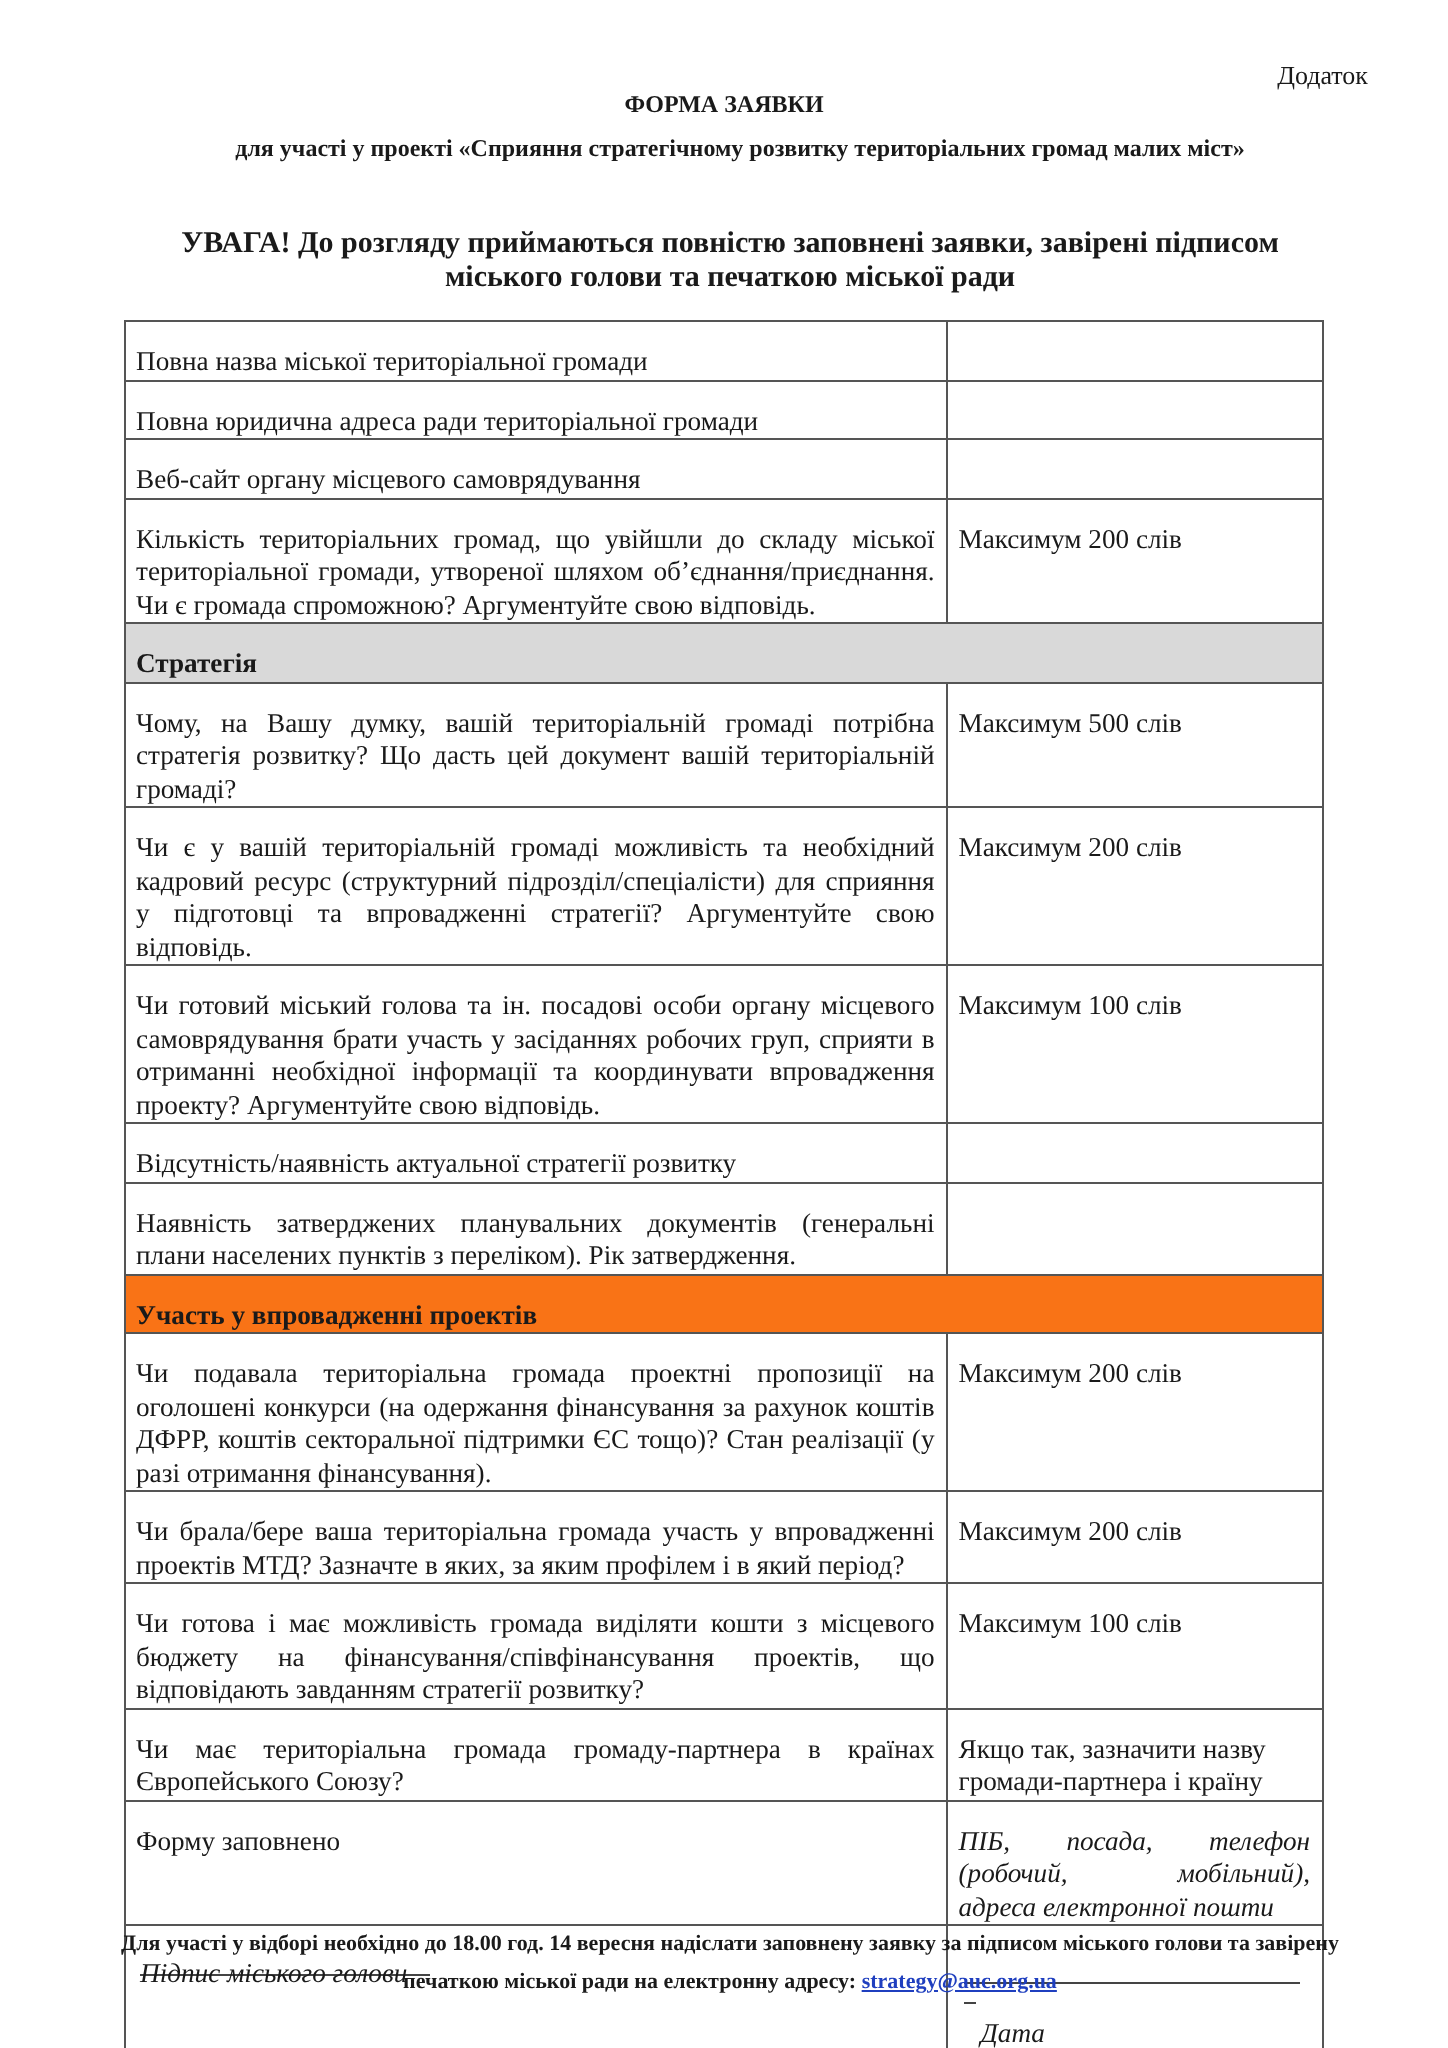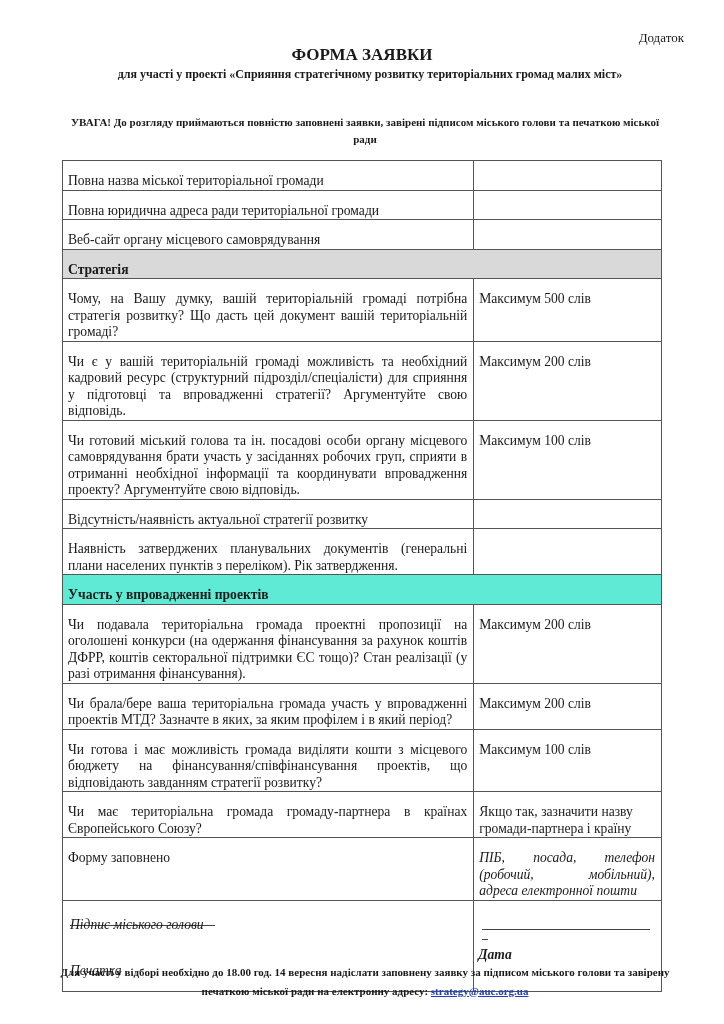"ФОРМА ЗАЯВКИ" .title { font-size: 17px -> 12px }
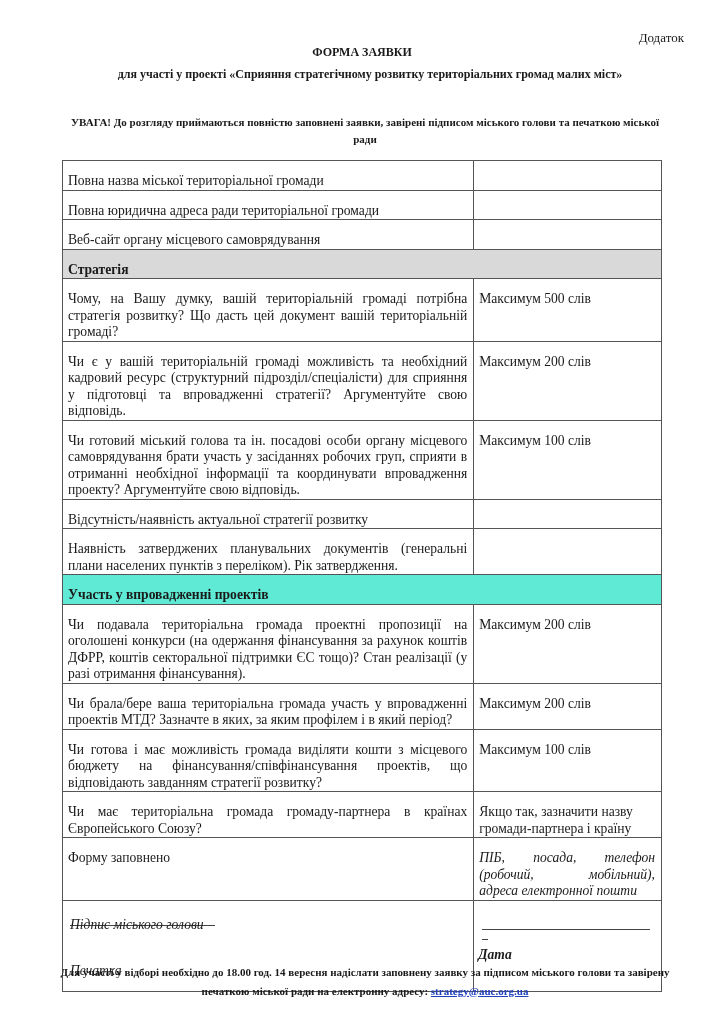"УВАГА! До розгляду приймаються повністю" .warning { font-size: 11px -> 15px }
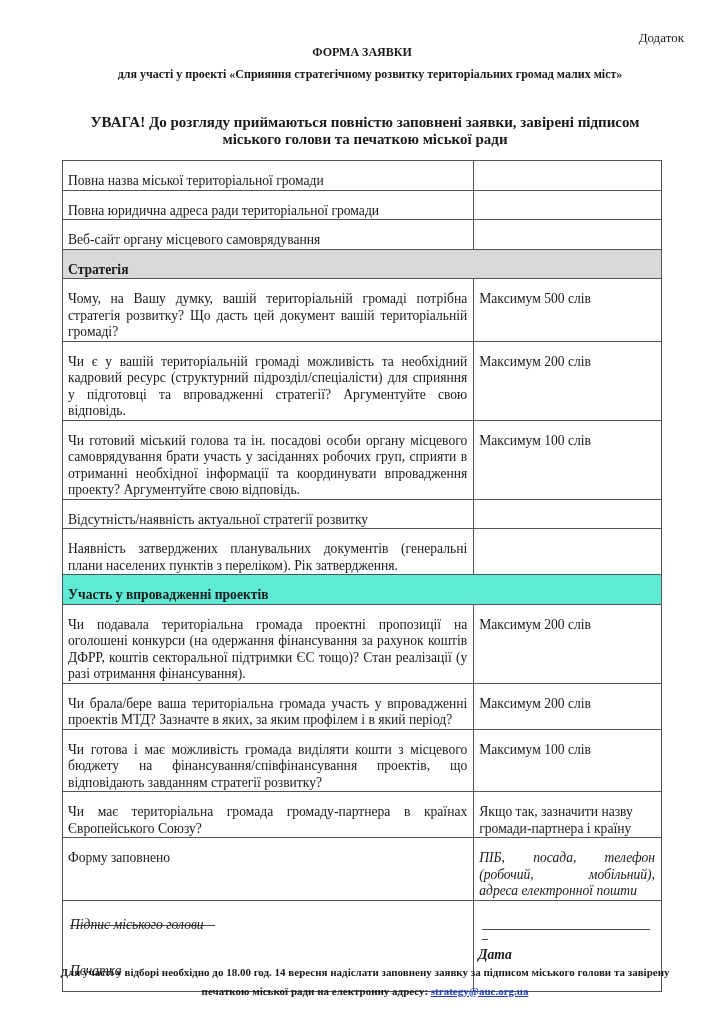"Кількість територіальних громад, що" tr { html: none -> <tr> <td>Кількість територіальних громад, що увійшли до складу міської територіальної громади, утвореної шляхом об’єднання/приєднання. Чи є громада спроможною? Аргументуйте свою відповідь.</td> <td>Максимум 200 слів</td> </tr> }
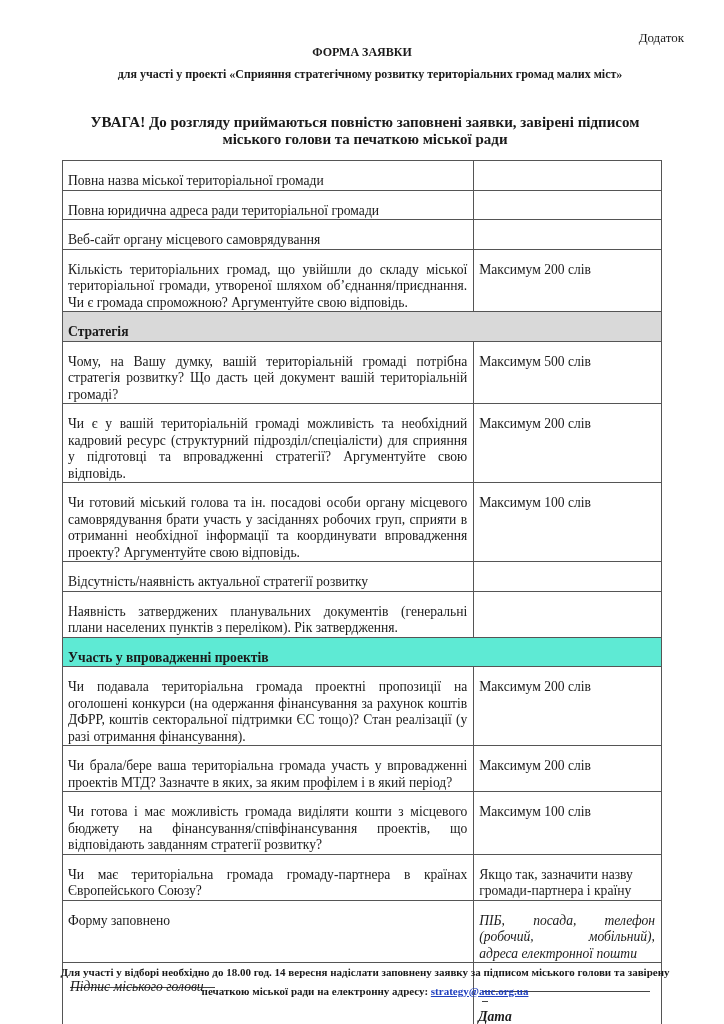"Участь у впровадженні проектів" td { background: #5eead4 -> #f97316 }
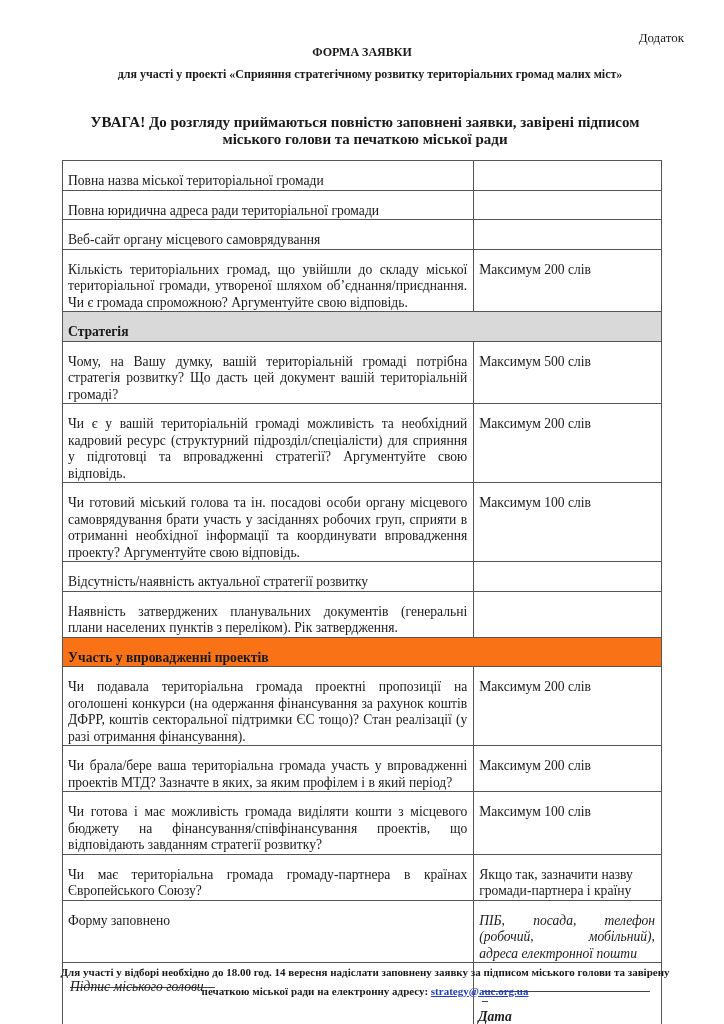"Дата" .date-label { font-weight: bold -> none; left: 4px -> 16px }
